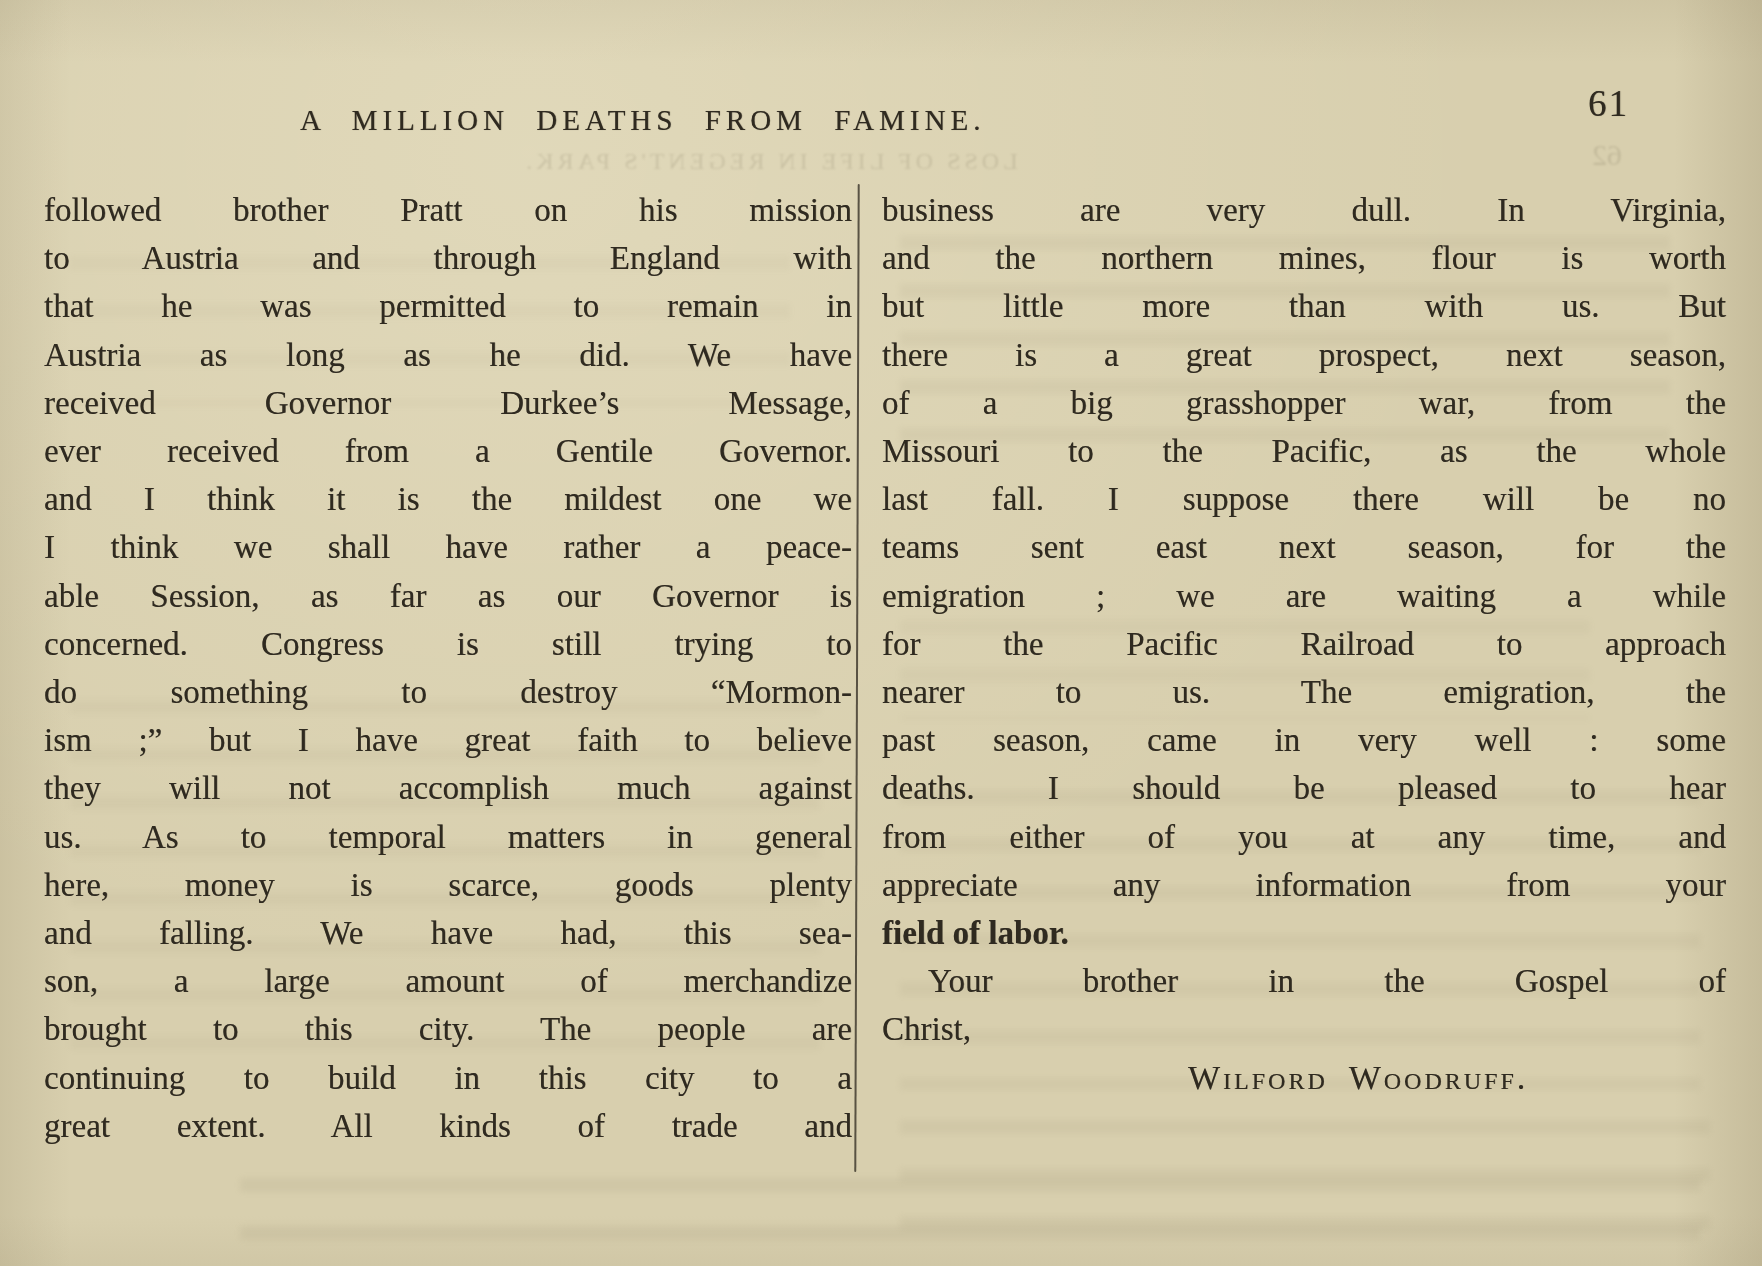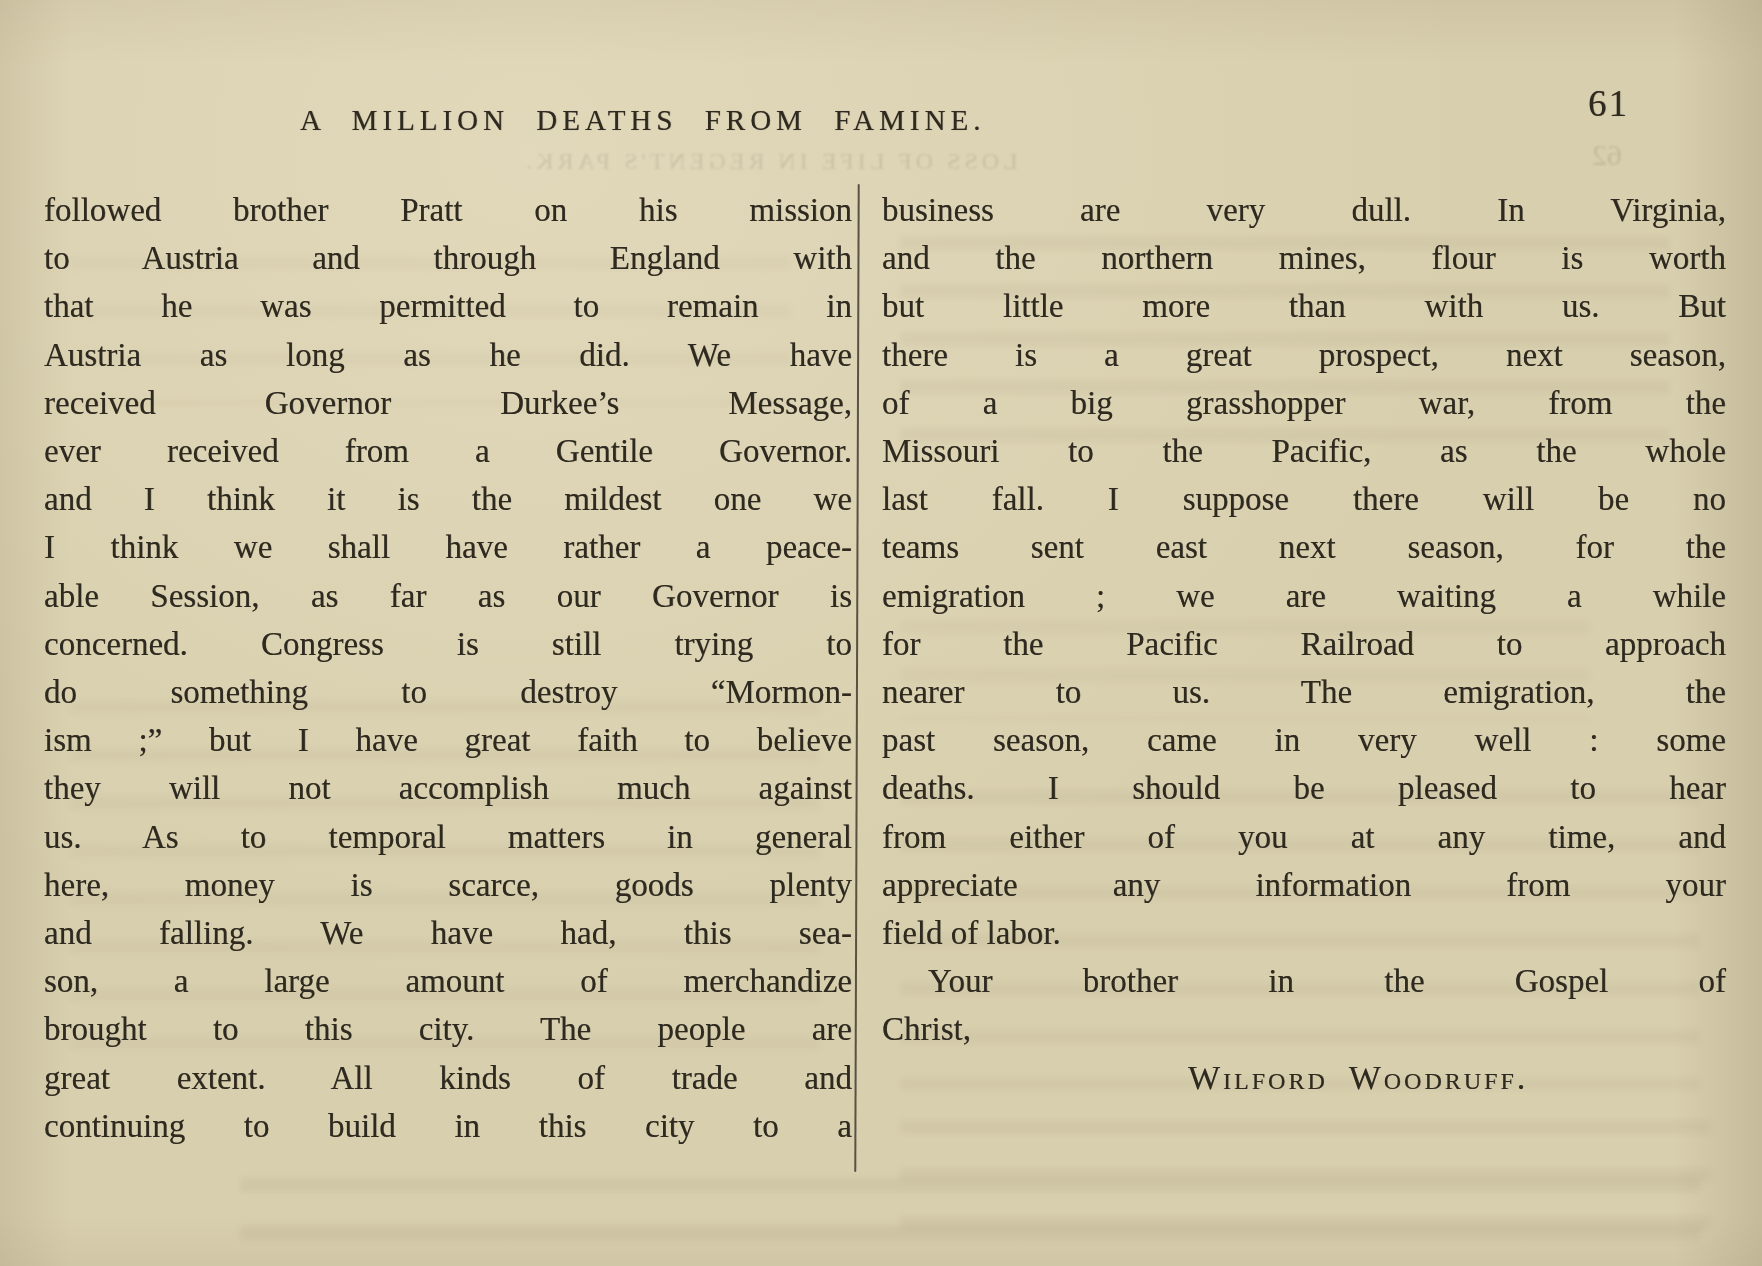"field of labor." .col-right .lines .line:last-child { font-weight: none -> bold }
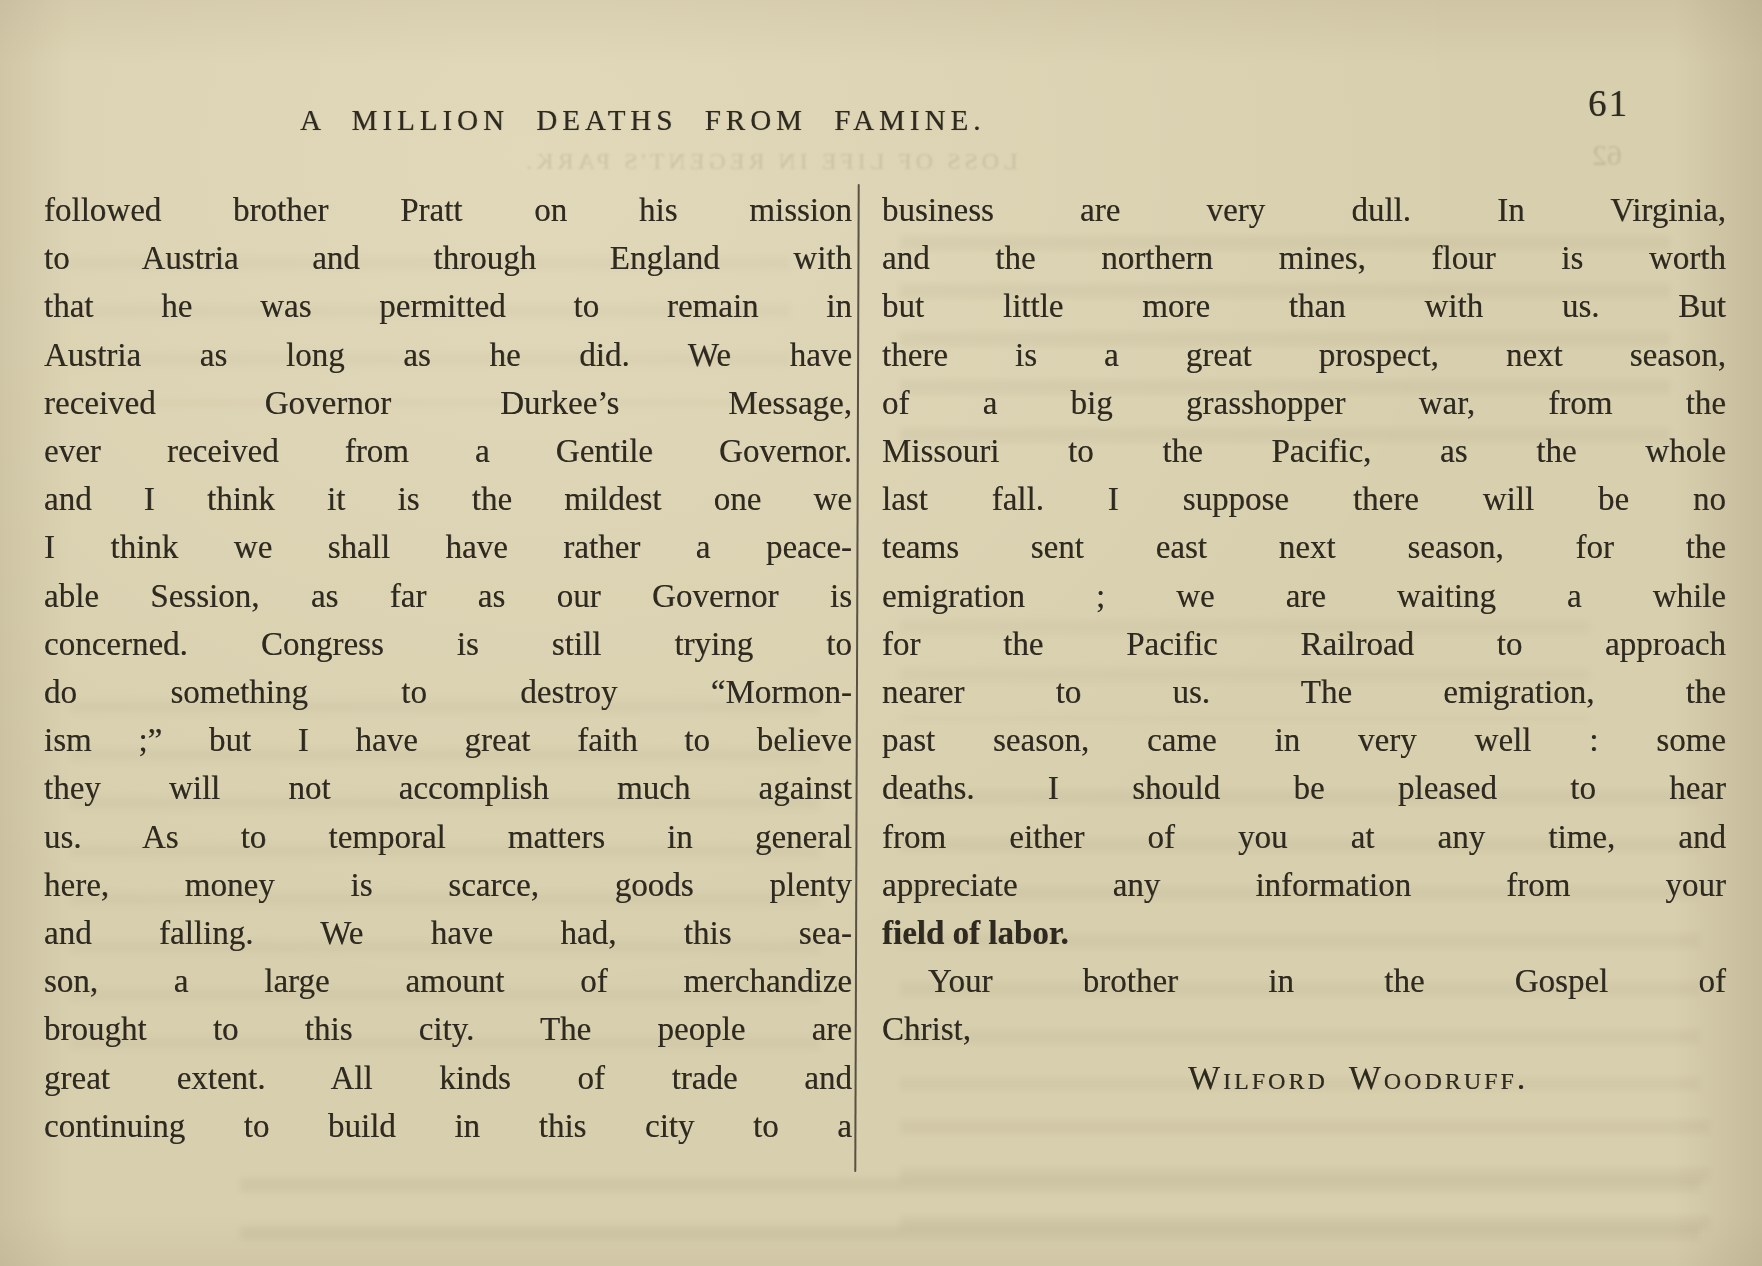"great extent. All kinds of" div.line { order: before "continuing to build in this" -> after "continuing to build in this" }
